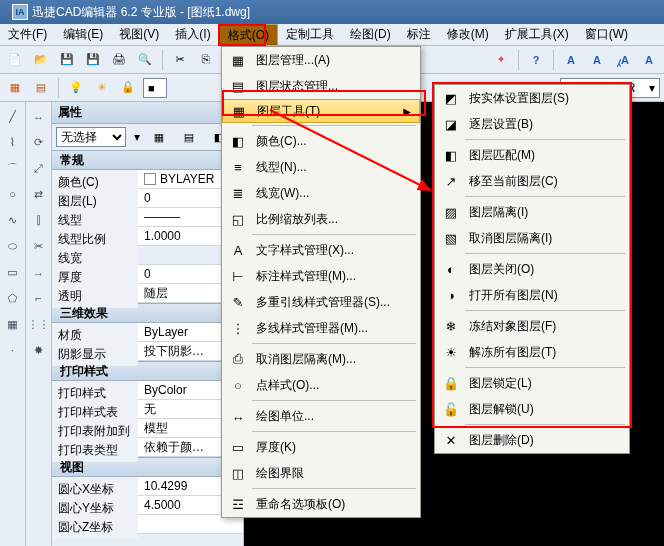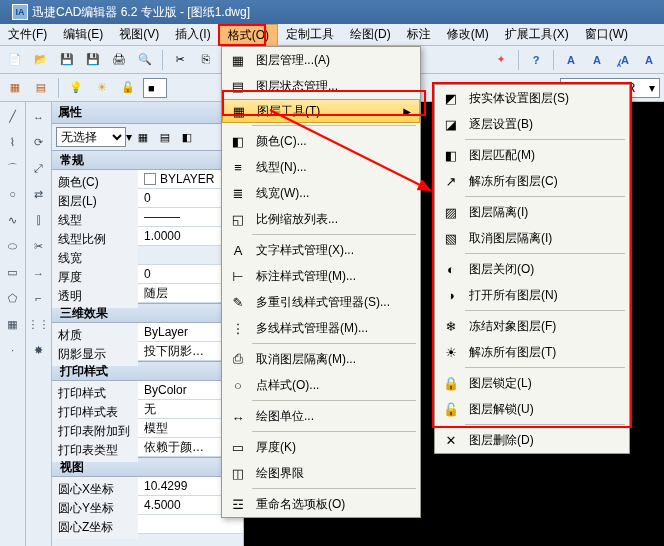"格式(O)" .menubar .mi.active { background: #fdba74 -> #a16207 }
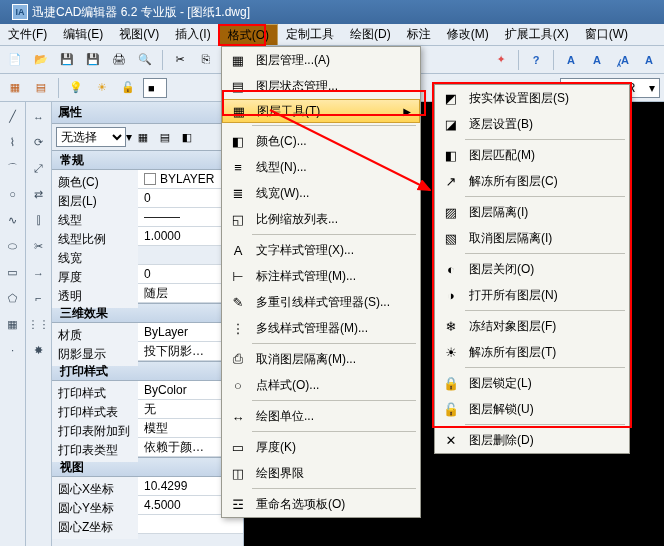"无选择" .prop-toolbar { gap: 0 -> 8px }
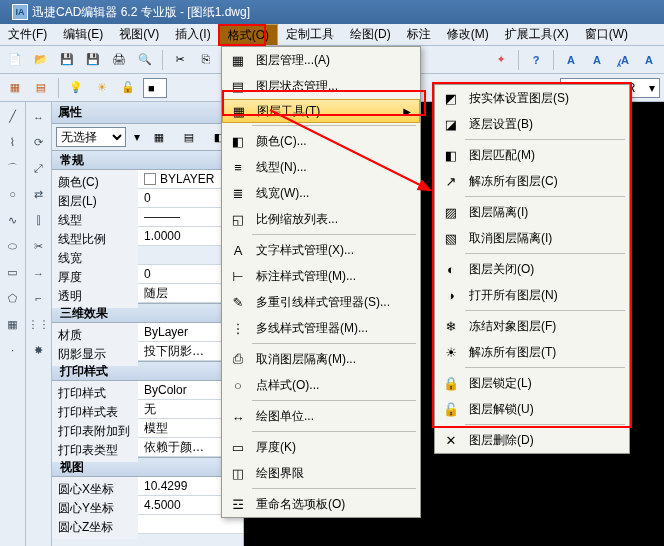"解冻所有图层(C)" span { text: 解冻所有 -> 移至当前 }
